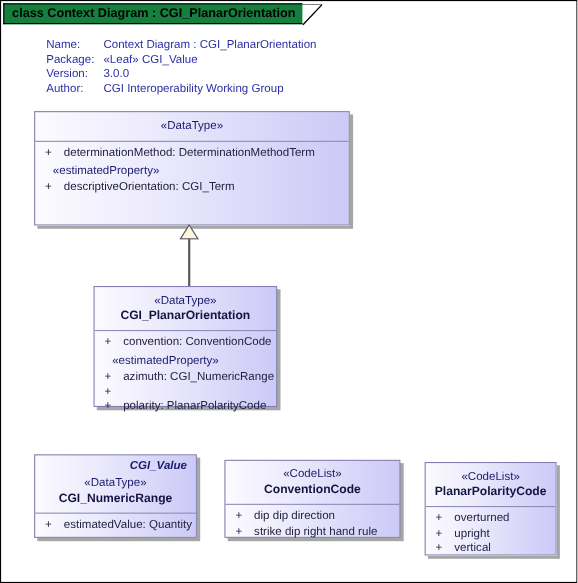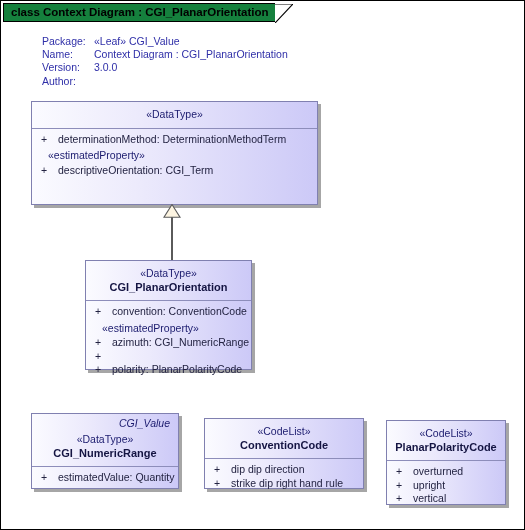"Package:" div.meta-row { order: before "Name:" -> after "Name:" }
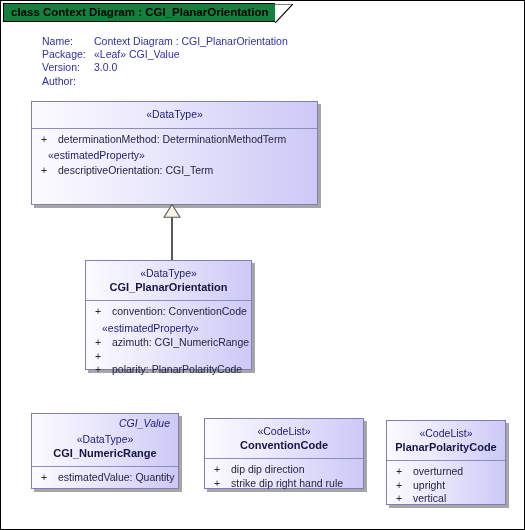"CGI Interoperability Working Group" span.meta-val { html: none -> <span>CGI Interoperability Working Group</span> }
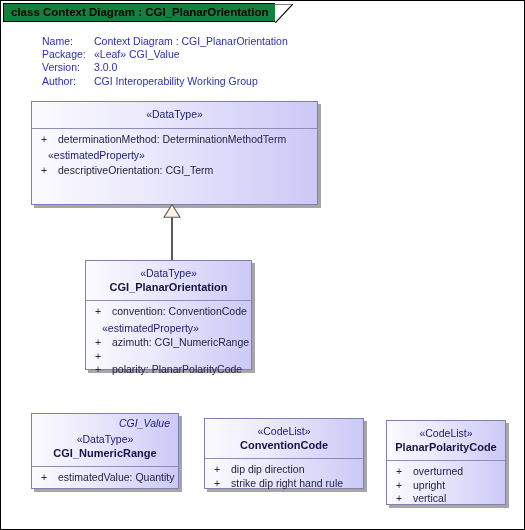"CGI_Value" .pkg-label { font-weight: normal -> bold }
